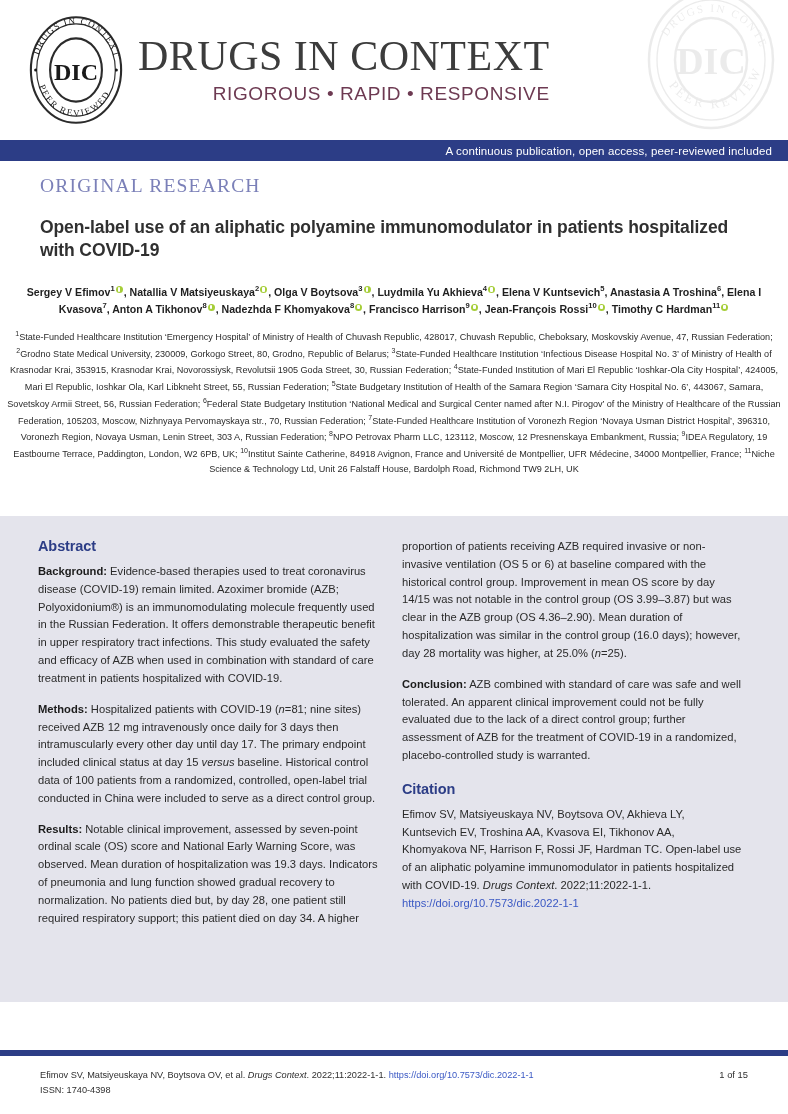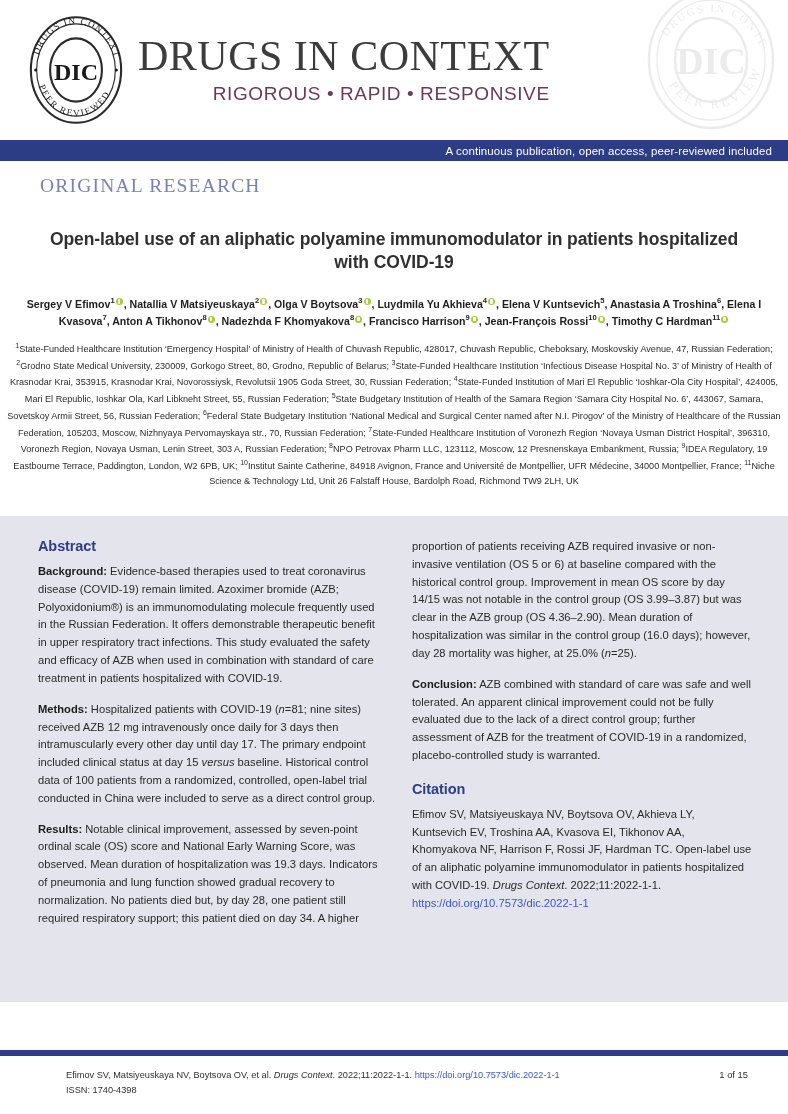"Open-label use of an aliphatic" .art-title { margin-top: 31px -> 19px; text-align: center -> none }
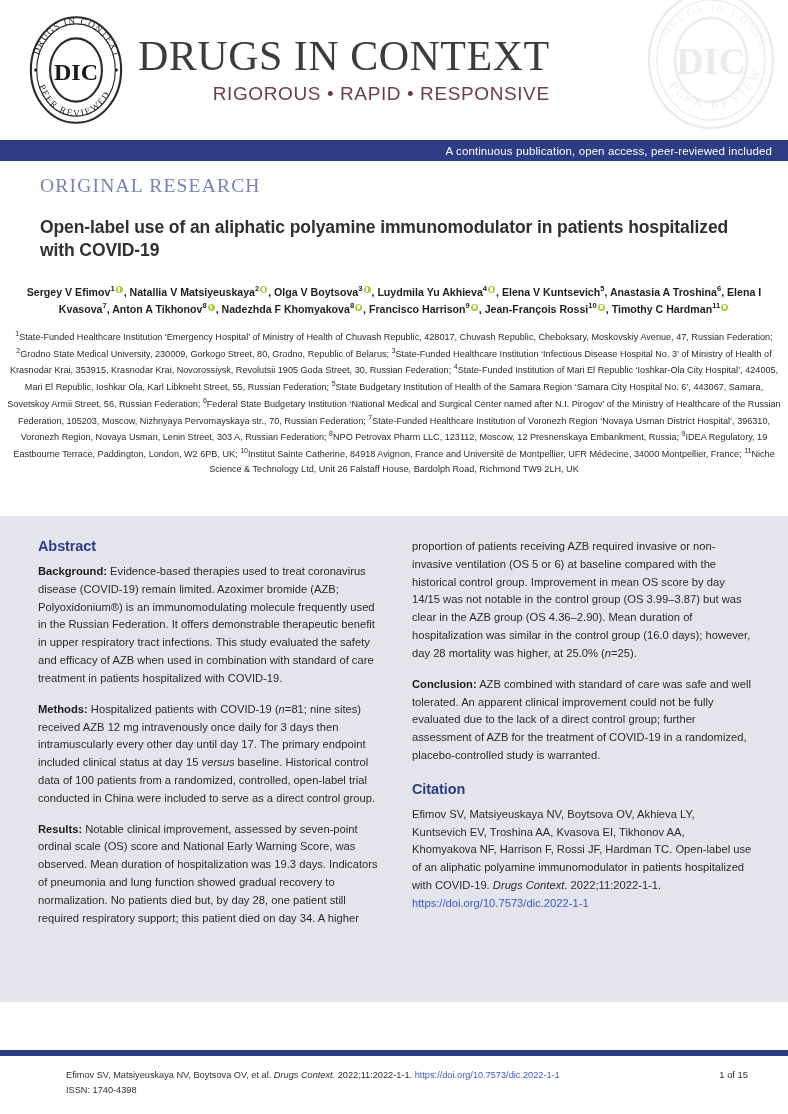"Abstract" .cols { gap: 34px -> 24px }
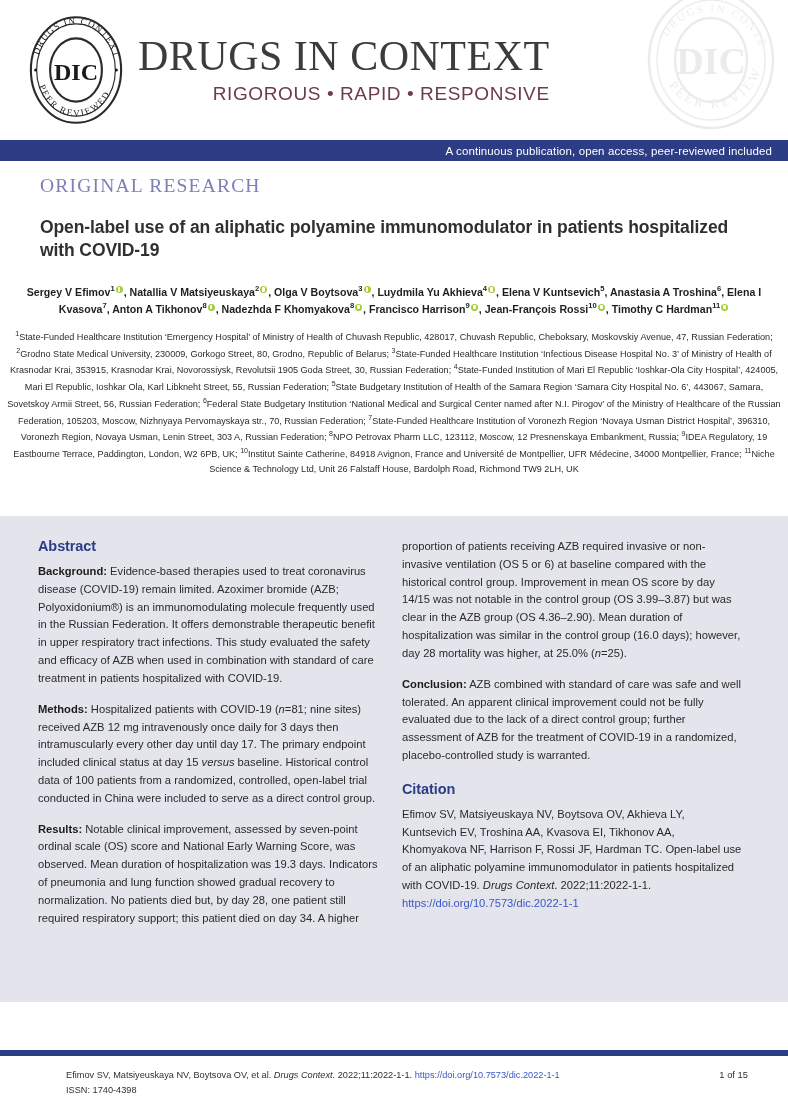"Efimov SV, Matsiyeuskaya NV, Boytsova OV, et" .footer { margin-left: 26px -> none }
